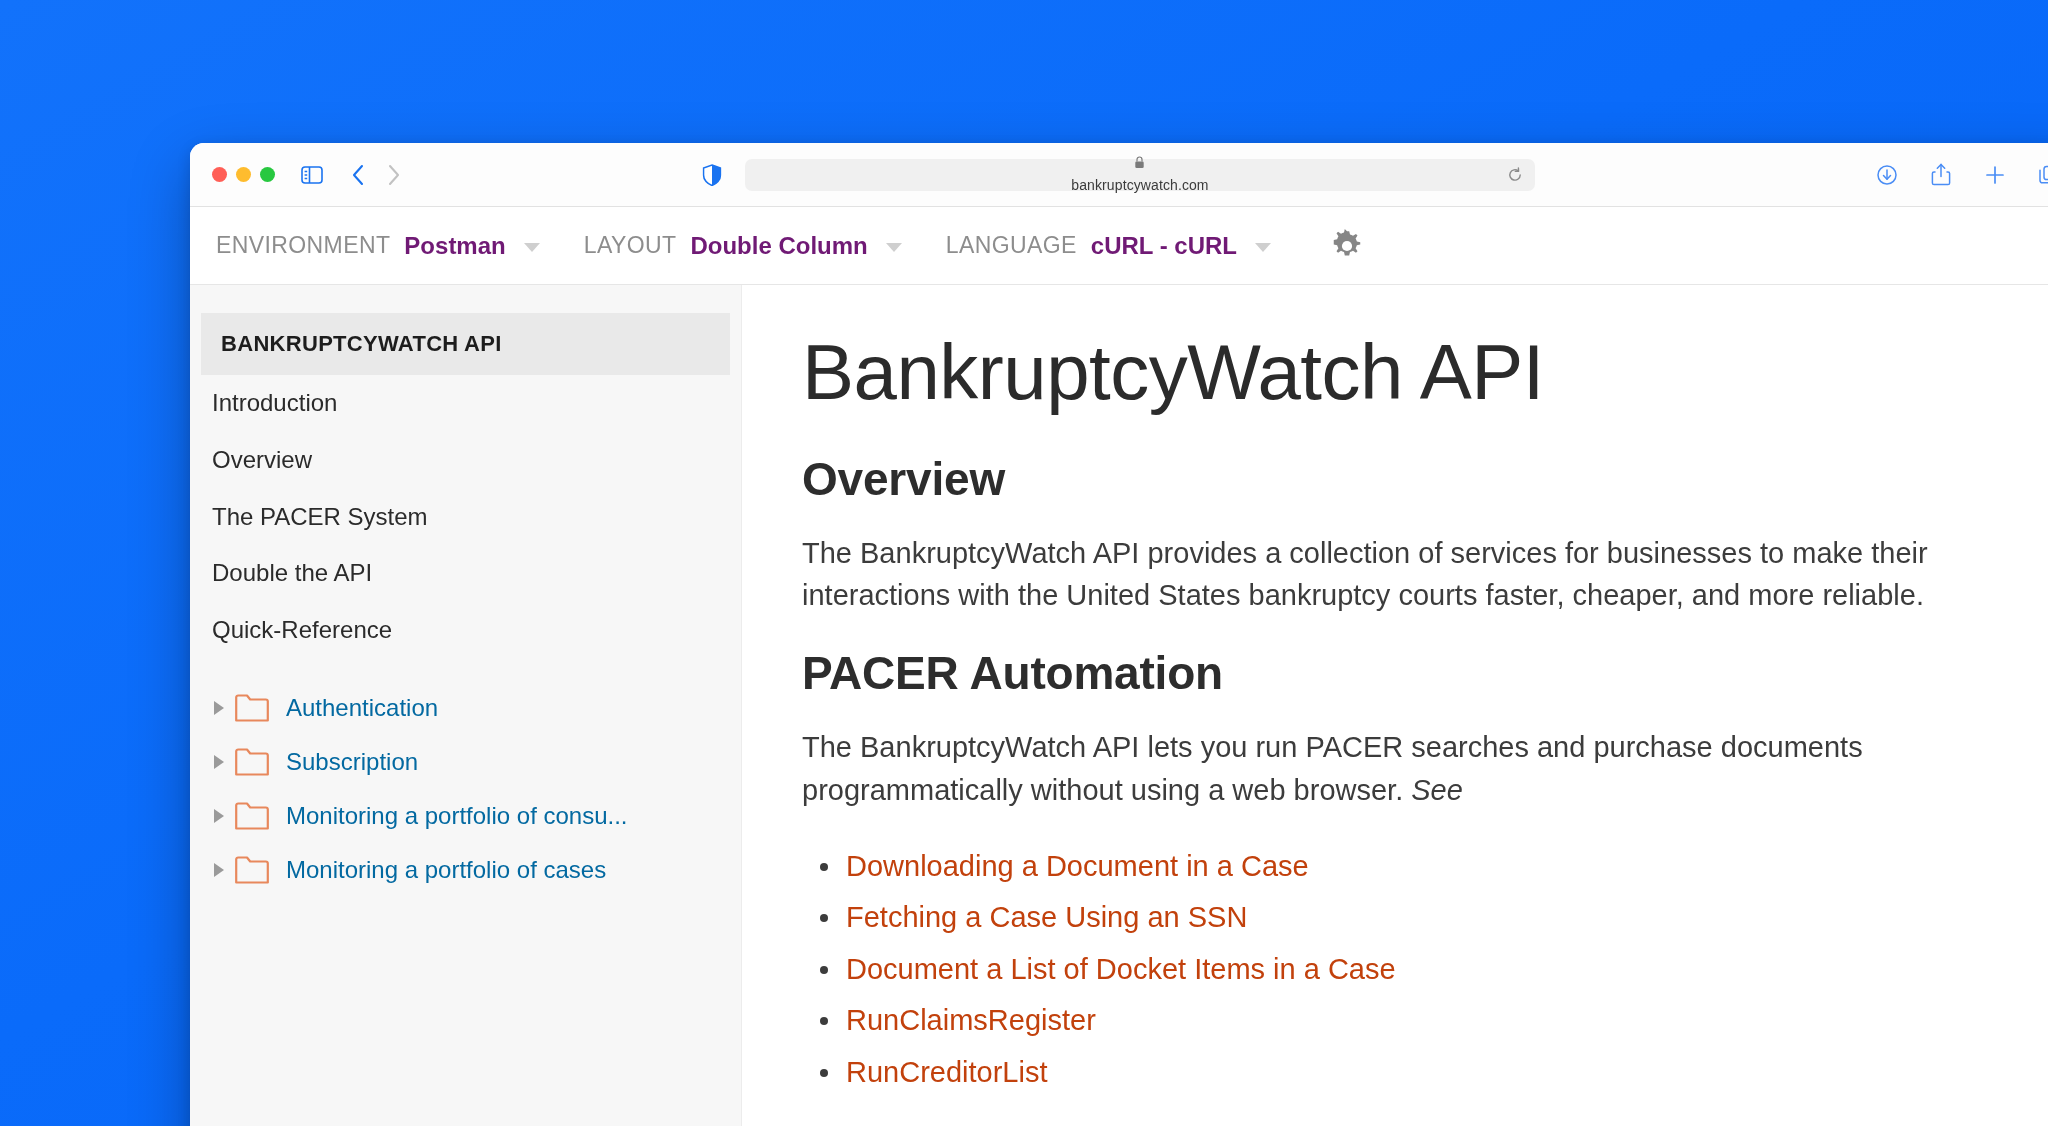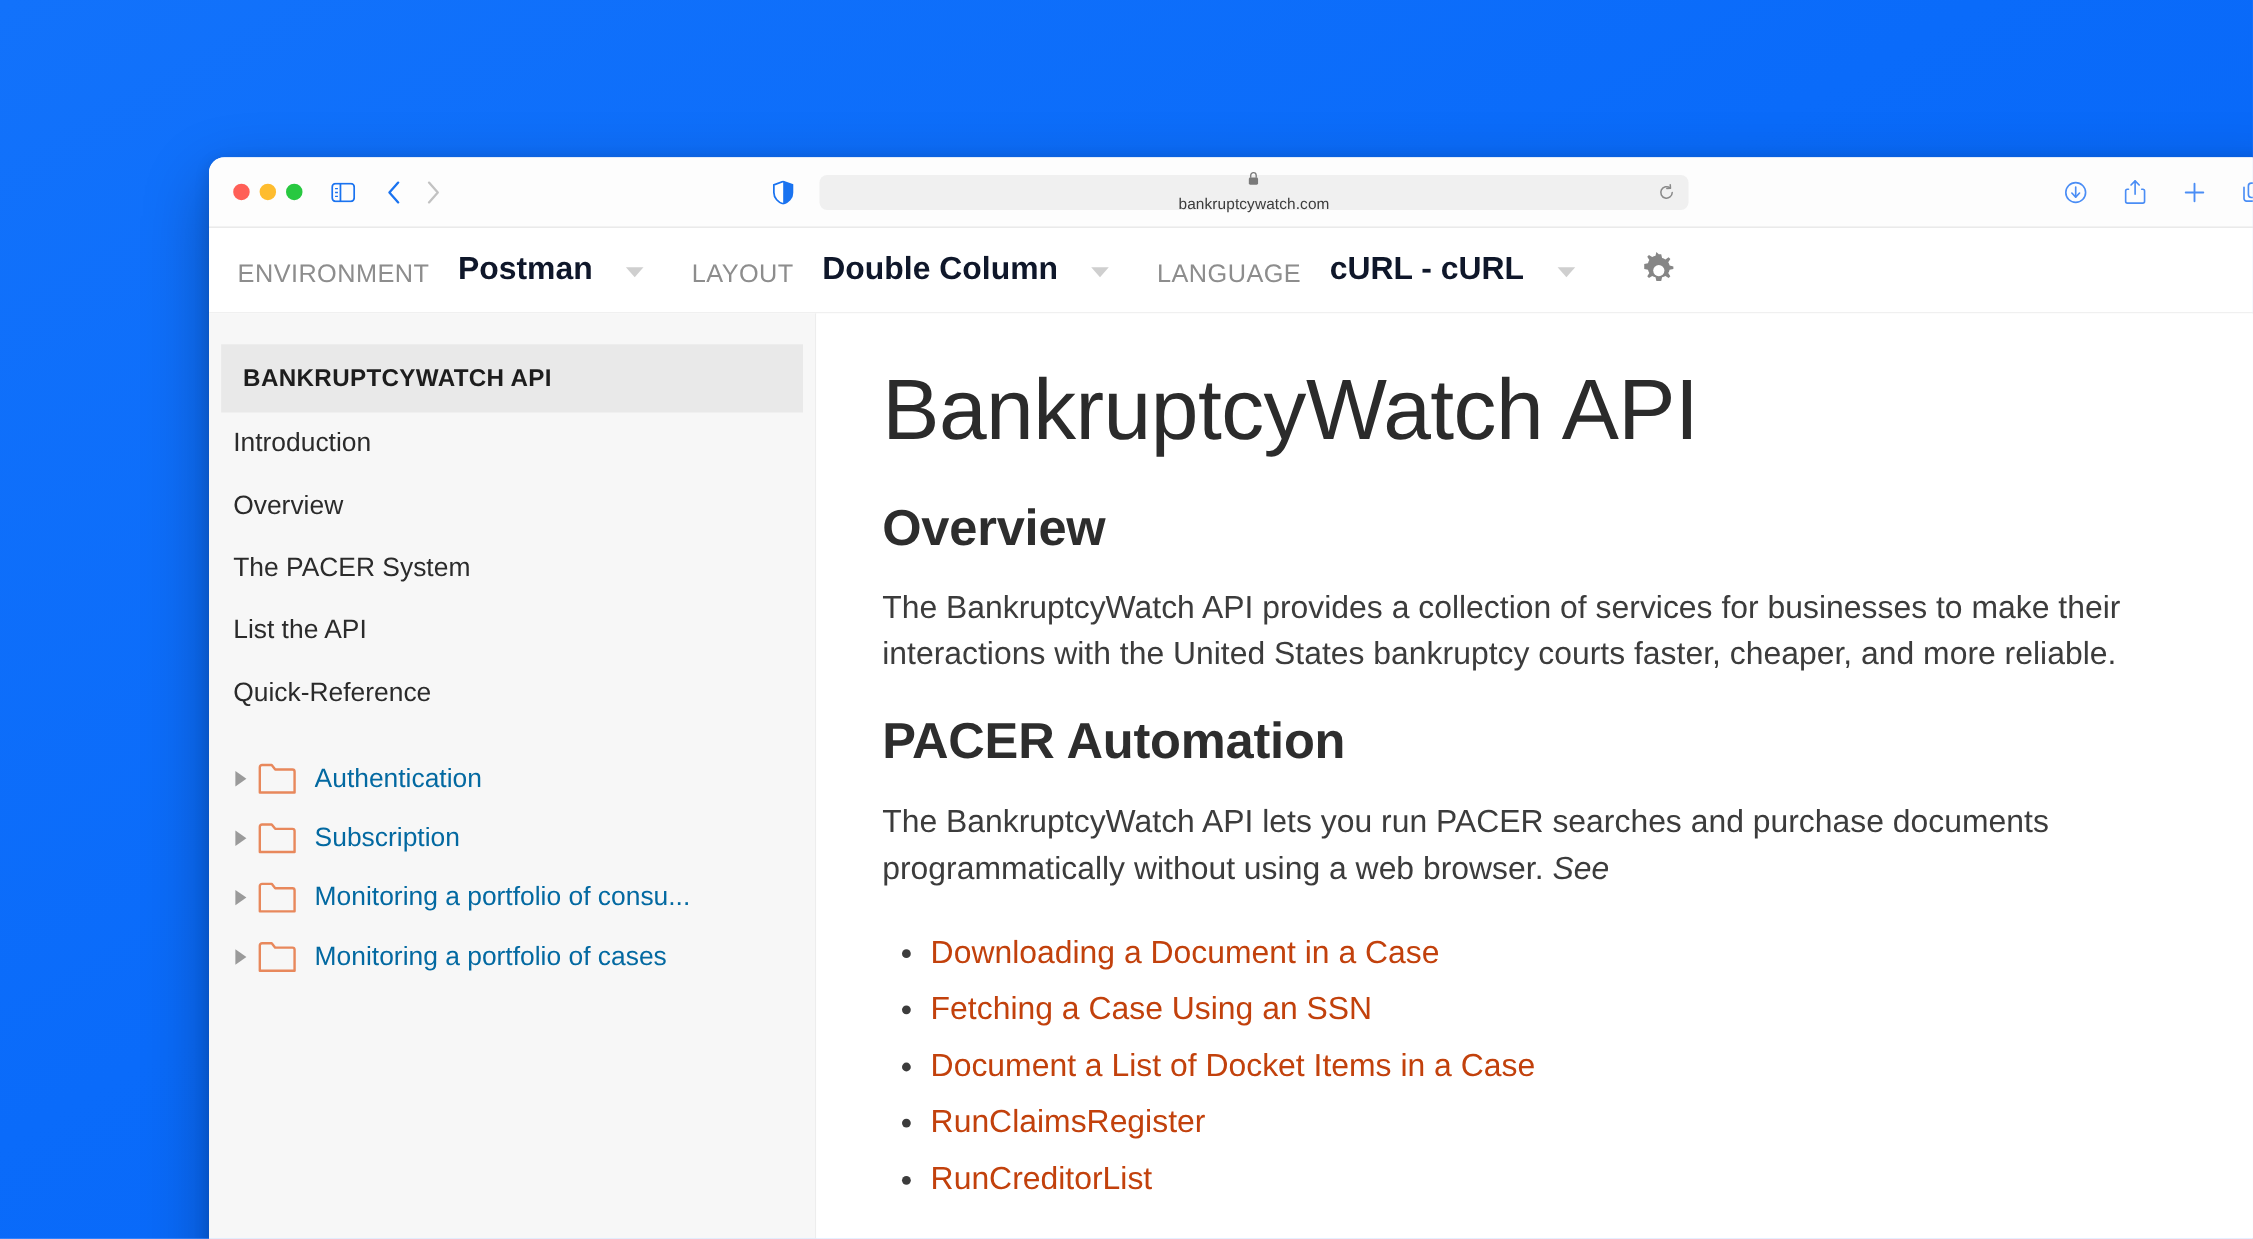"ENVIRONMENT" .tb-group { align-items: flex-end -> center; gap: 12px -> none }
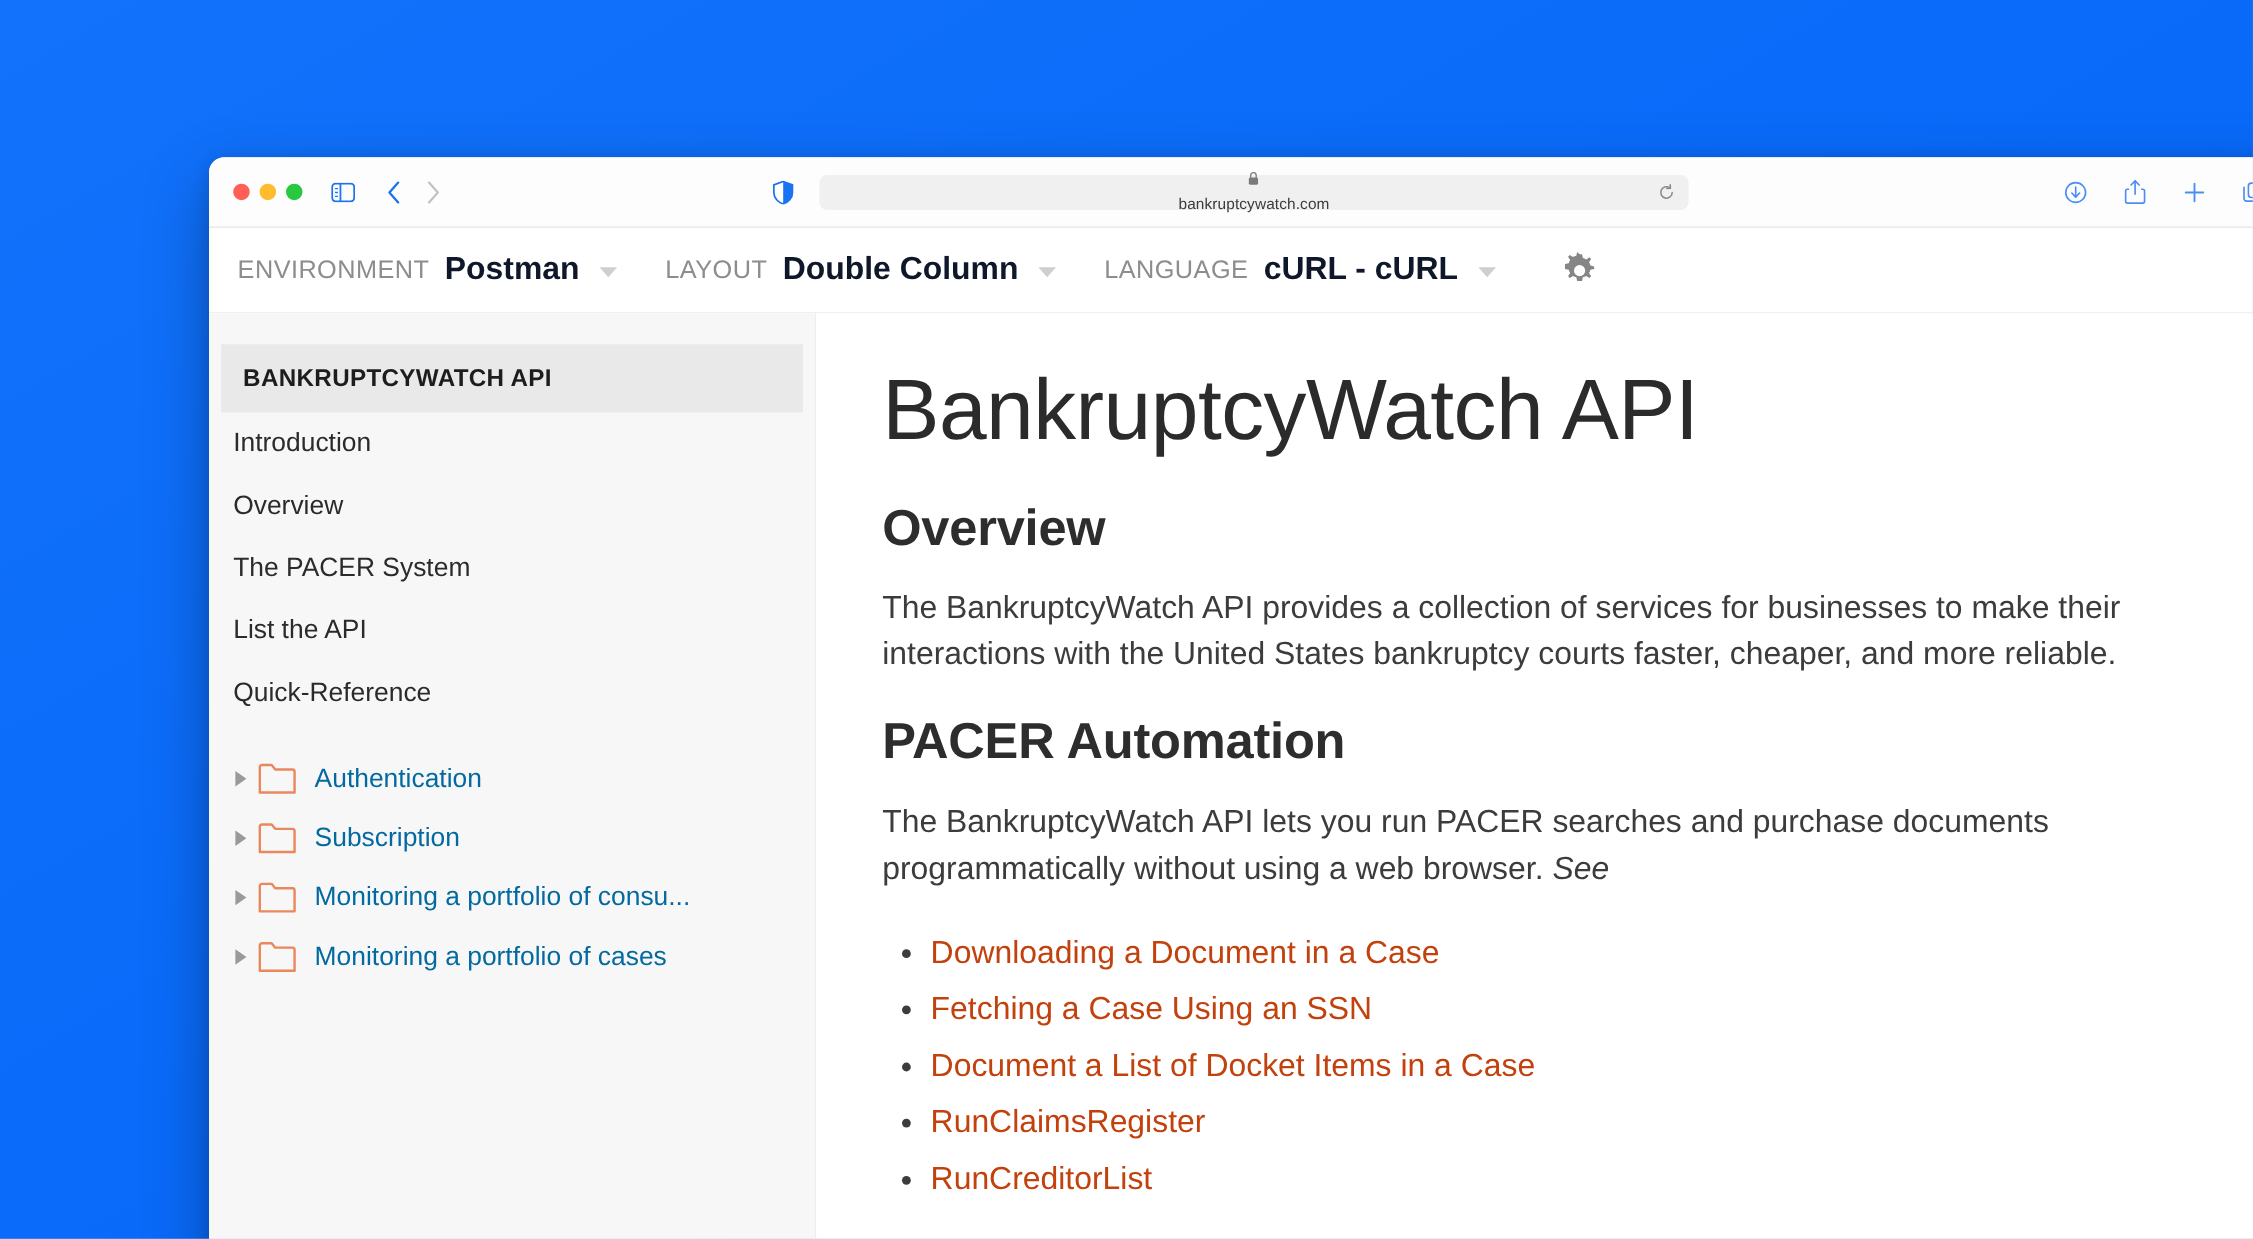"Postman" .tb-value { color: #0f172a -> #701a75; font-size: 29px -> 24px }
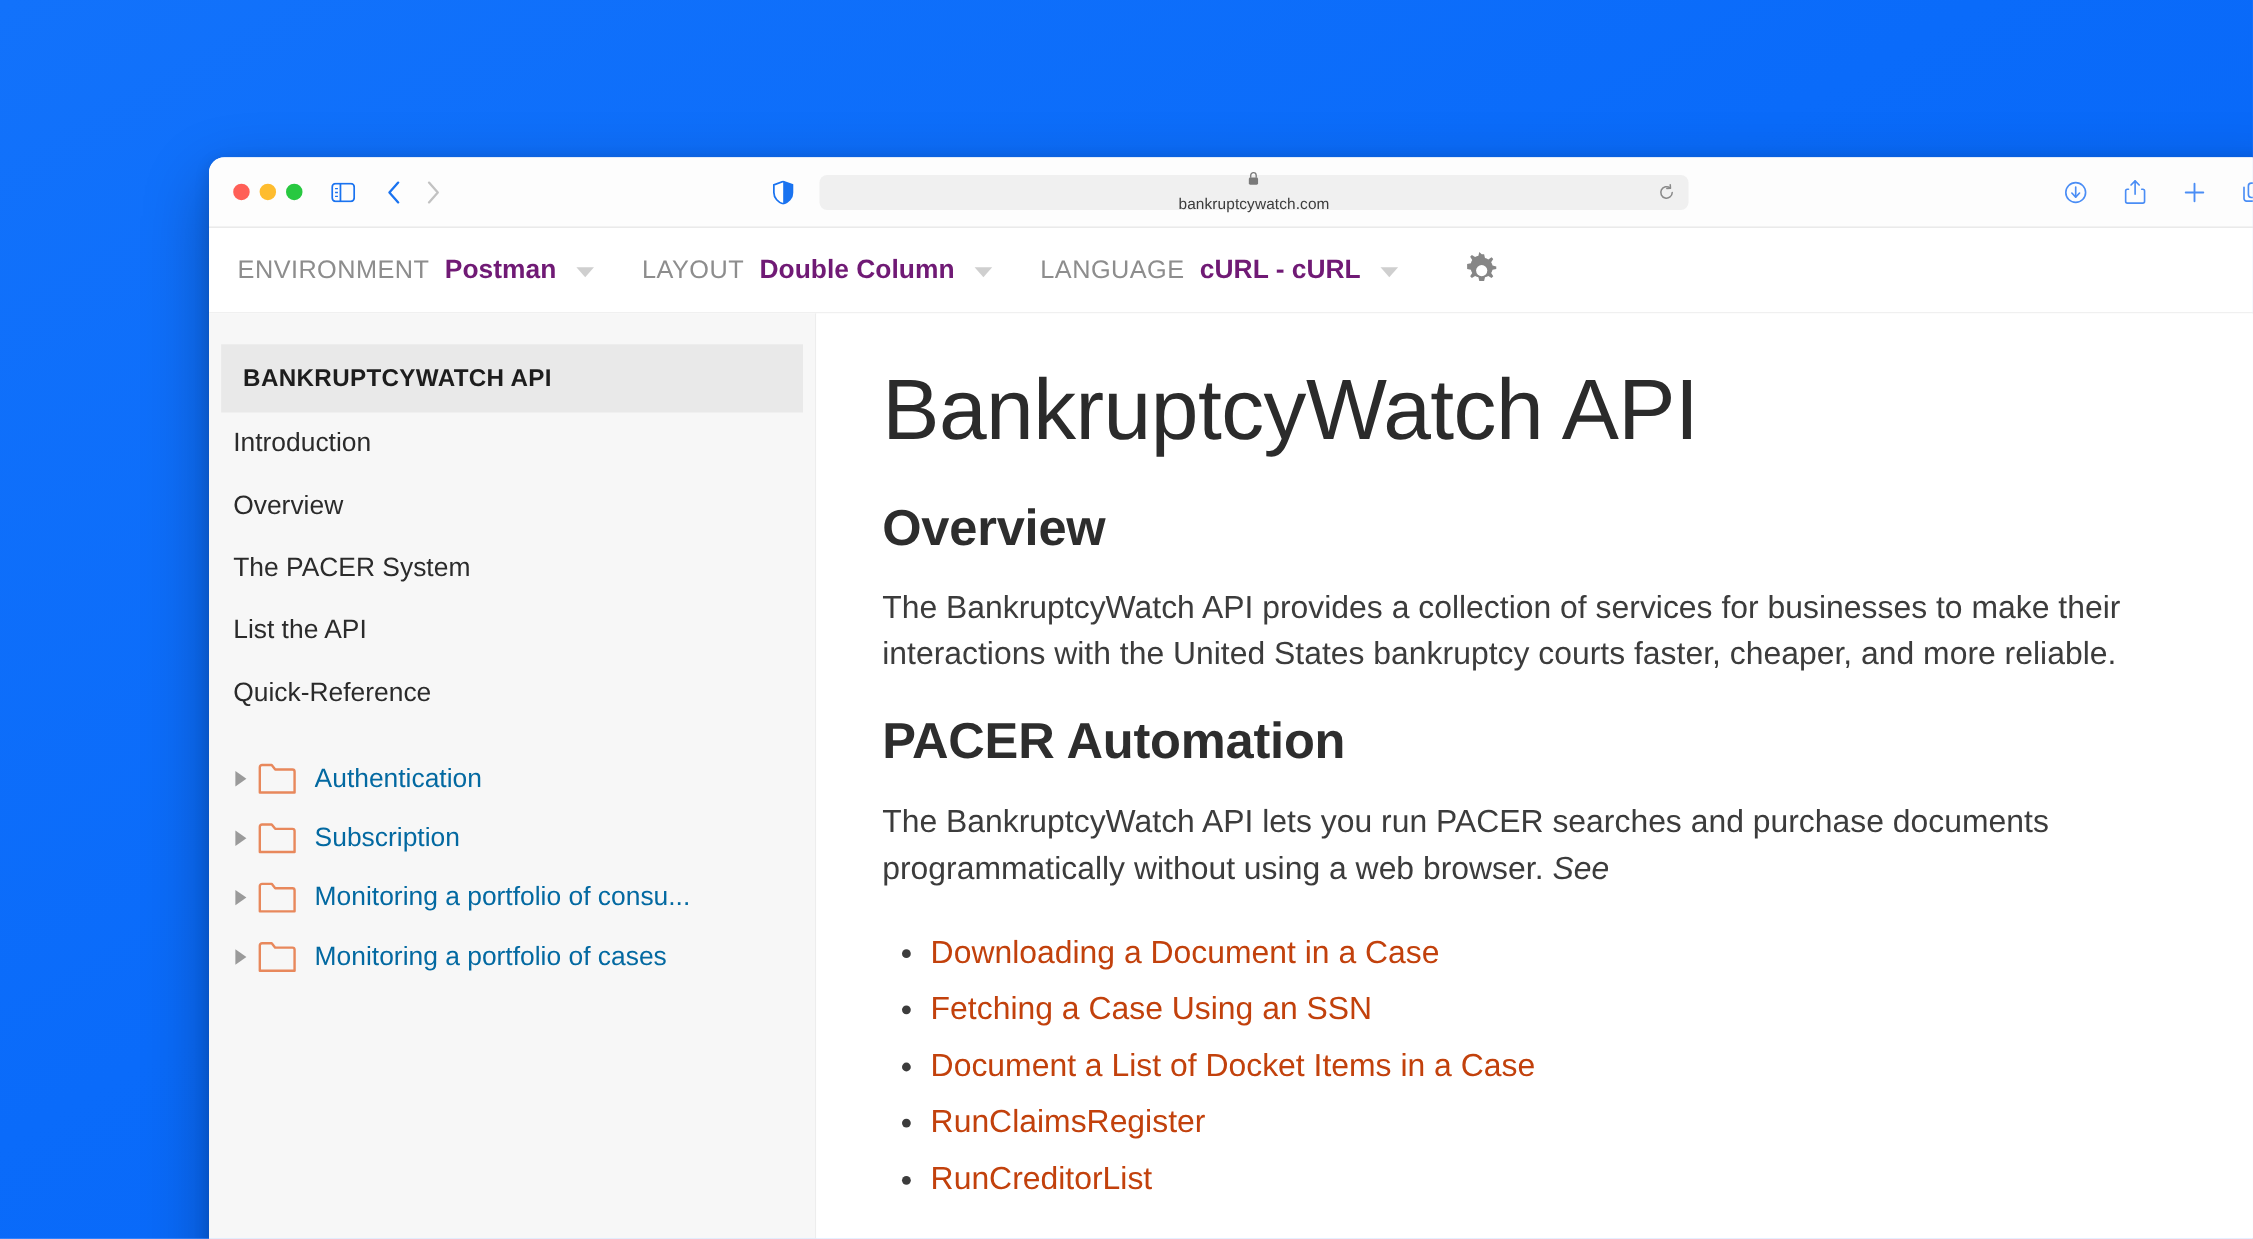"List the API" div.nav-item { text: List -> Double }
